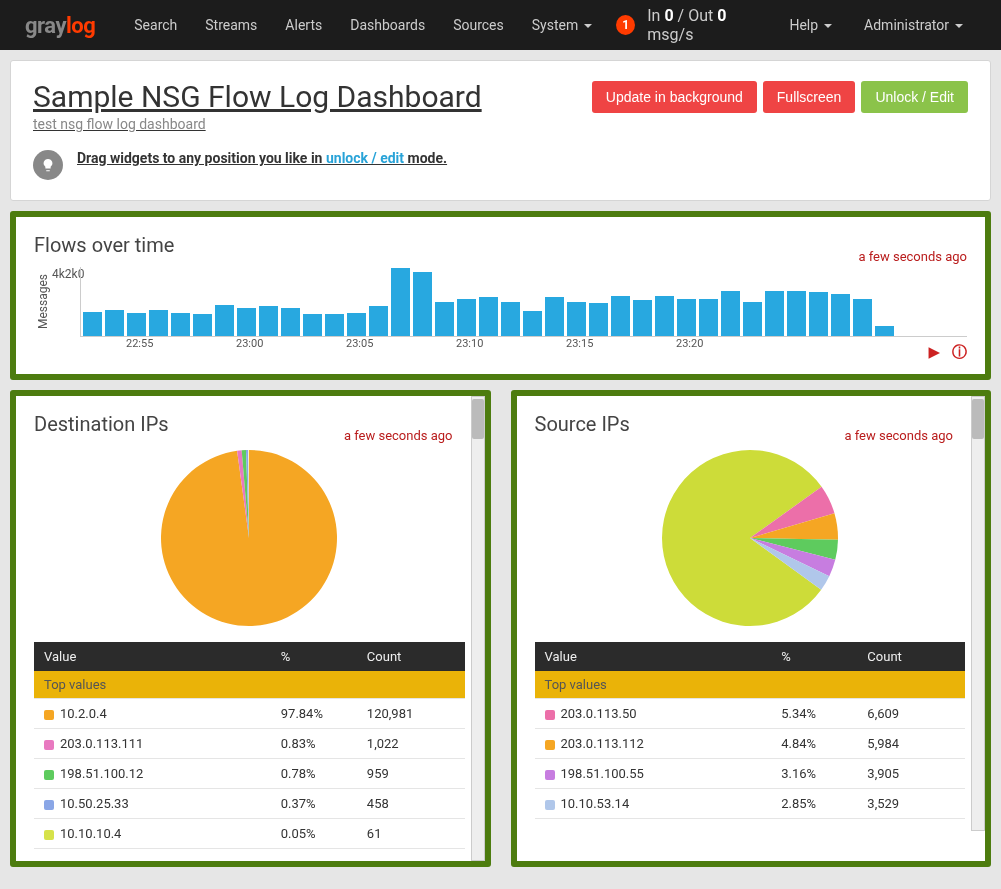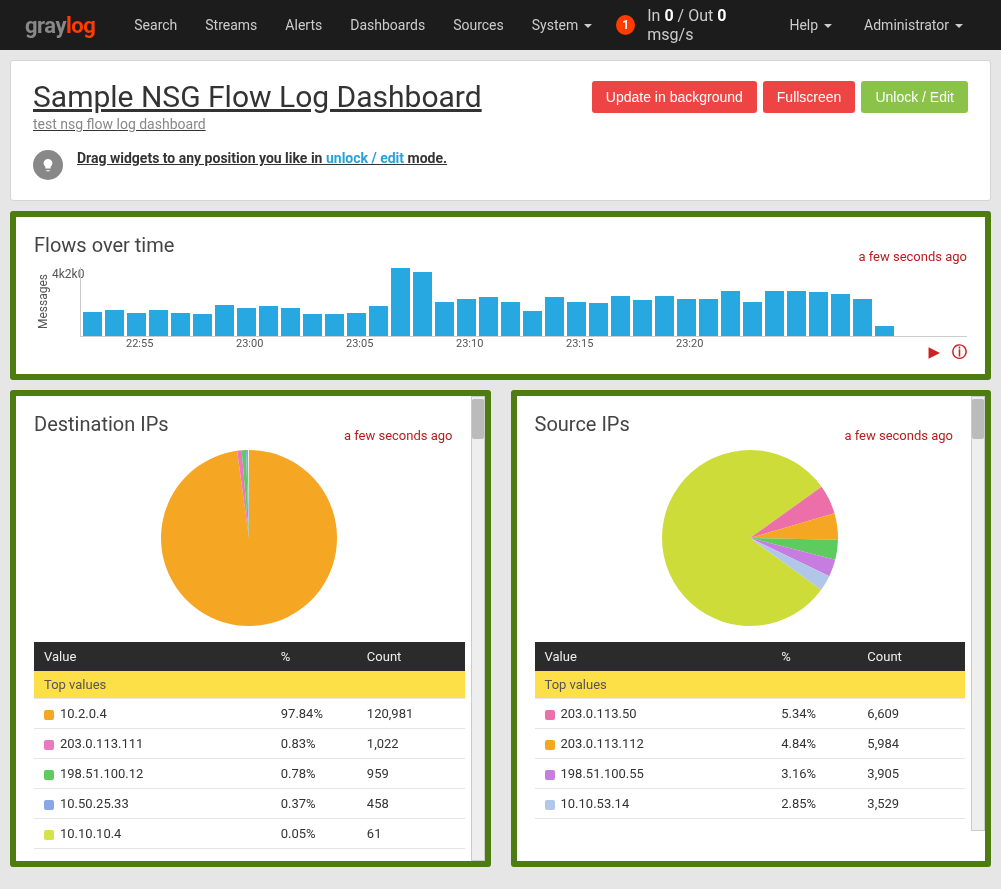"Top values" table.data .subhead td { background: #fde047 -> #eab308 }
